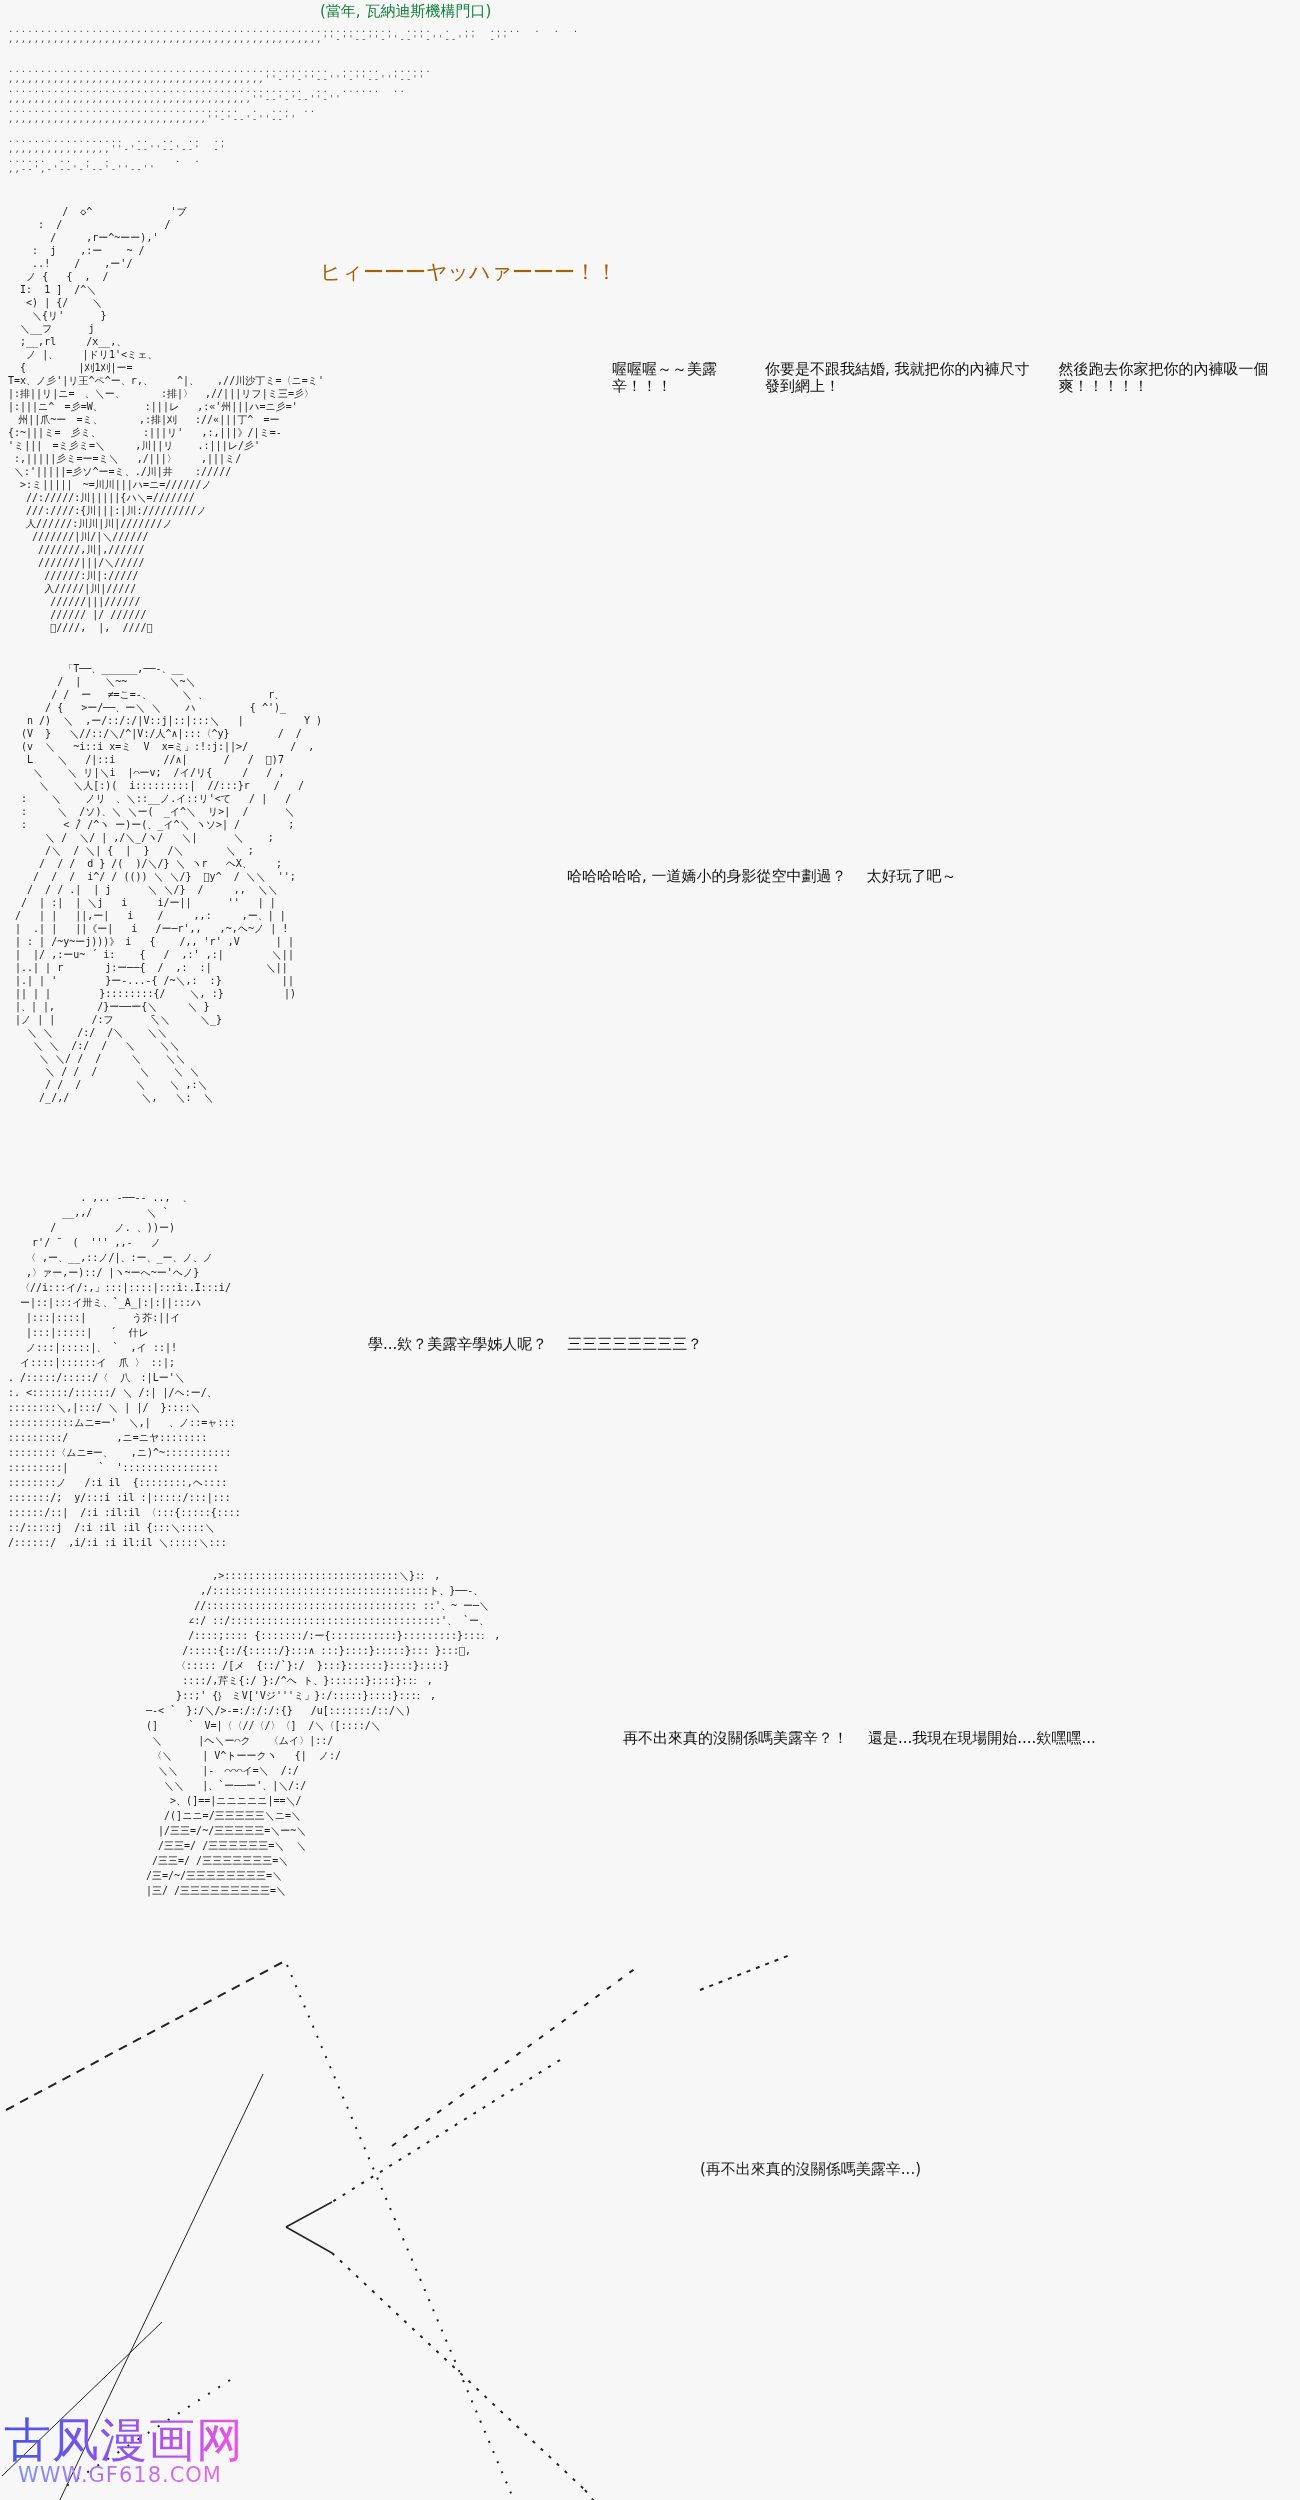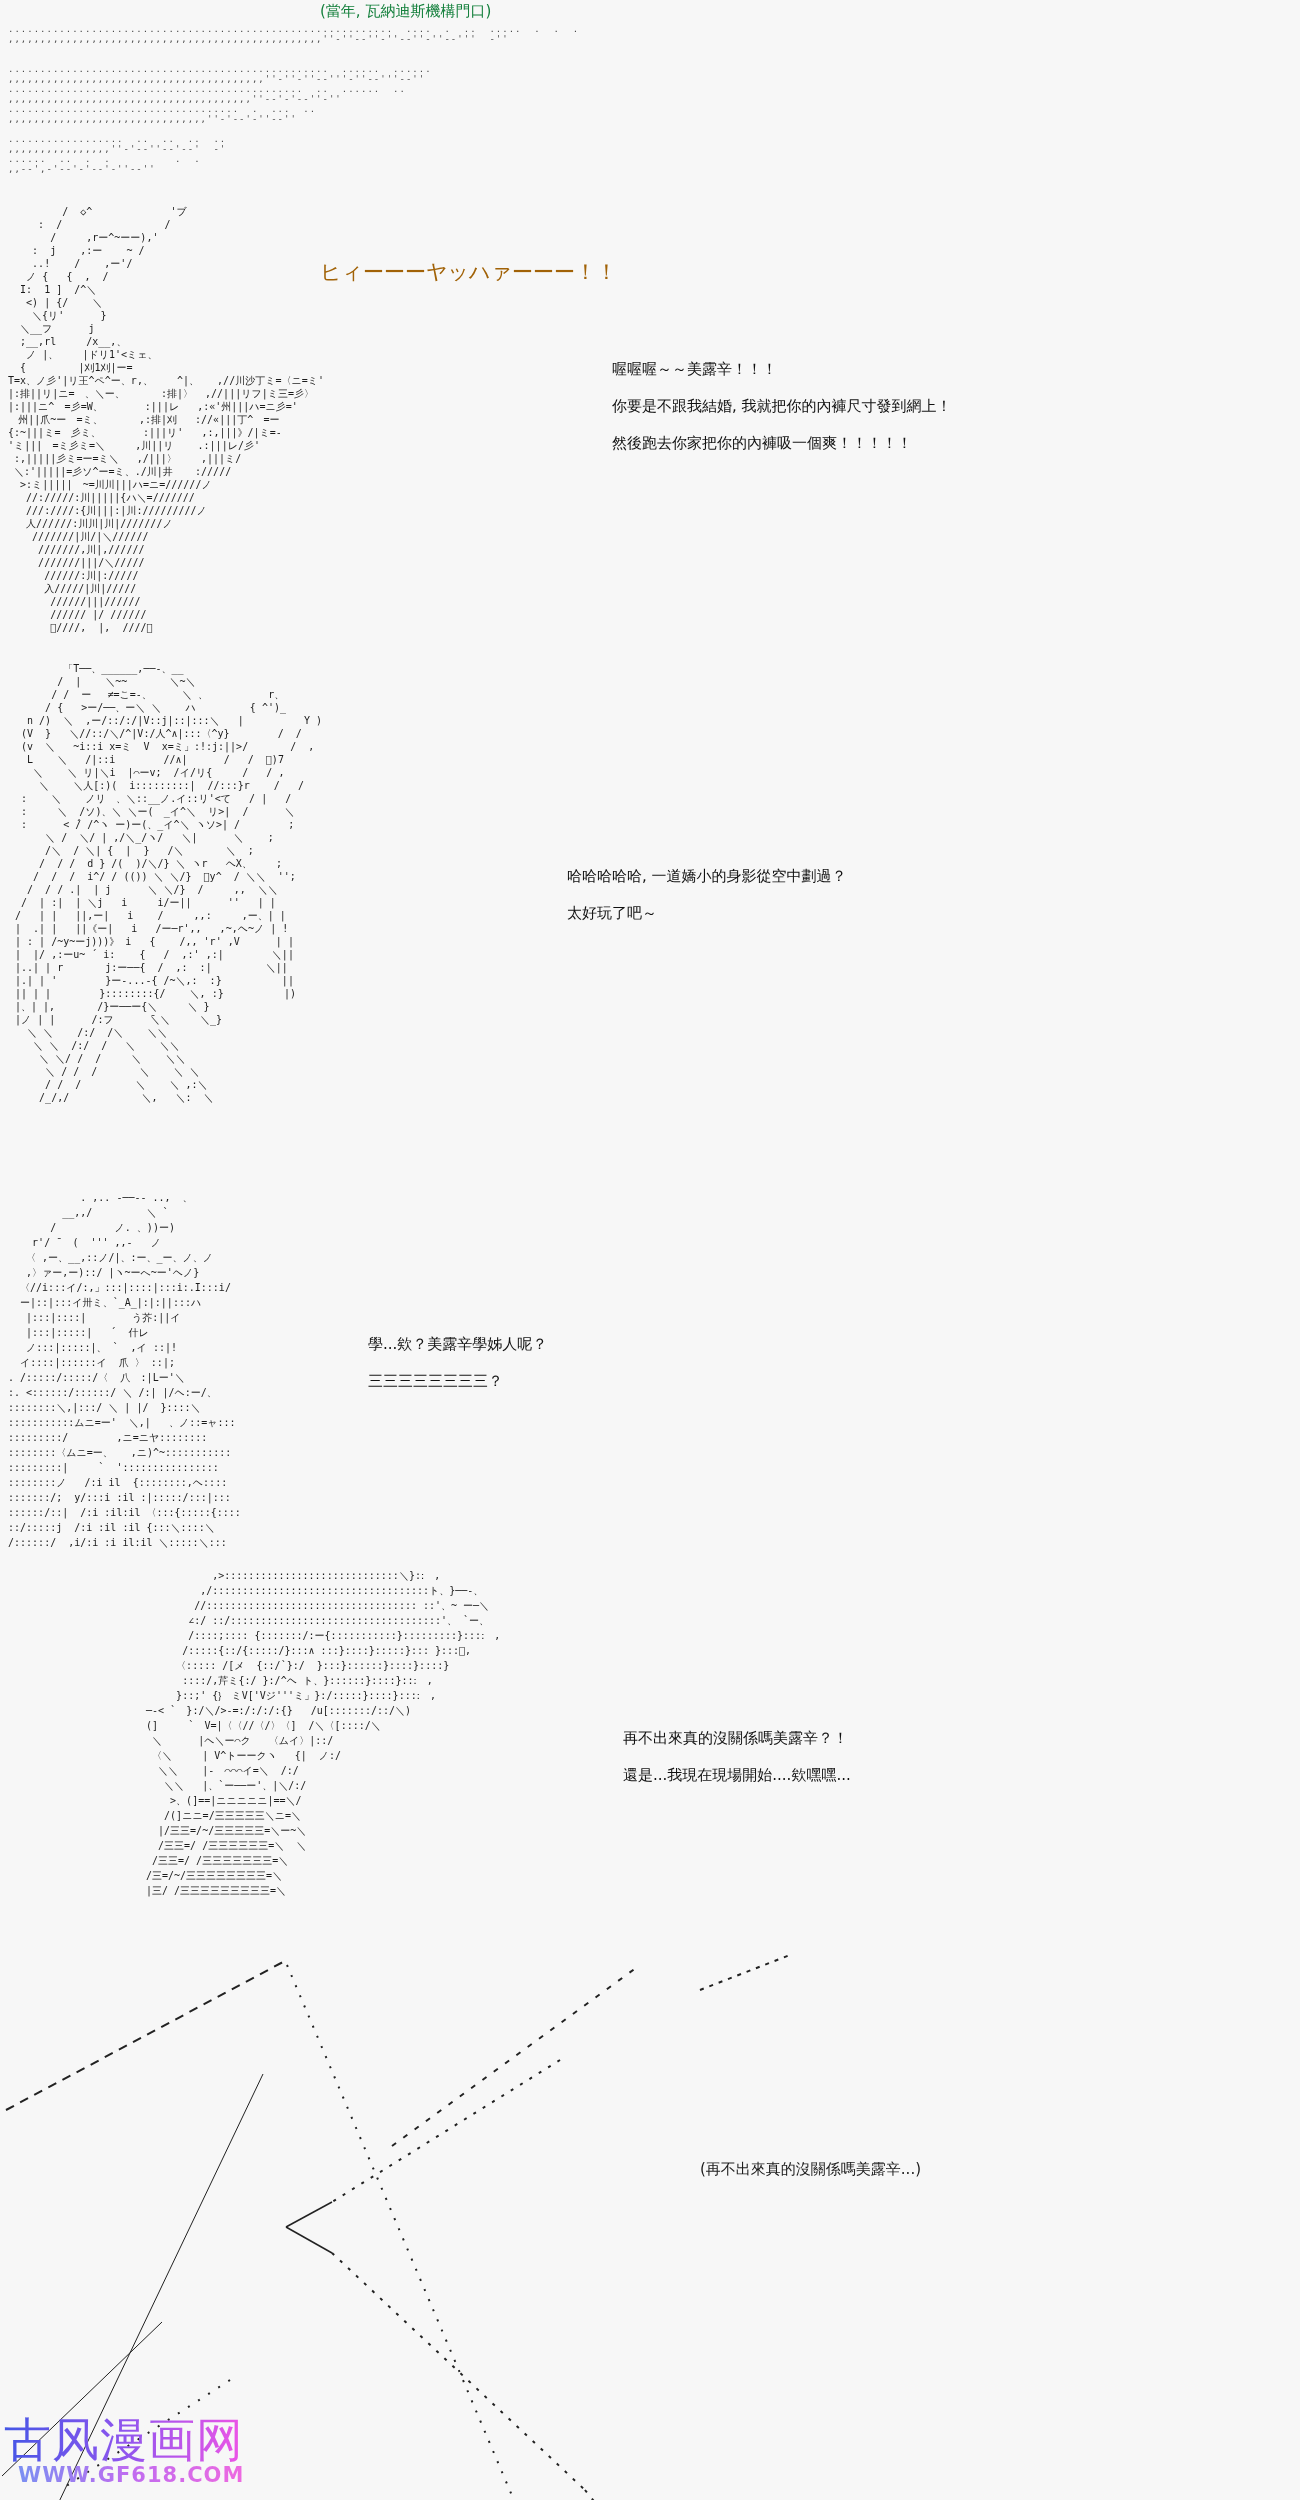"喔喔喔～～美露辛！！！" .dialogue { flex-direction: column -> row }
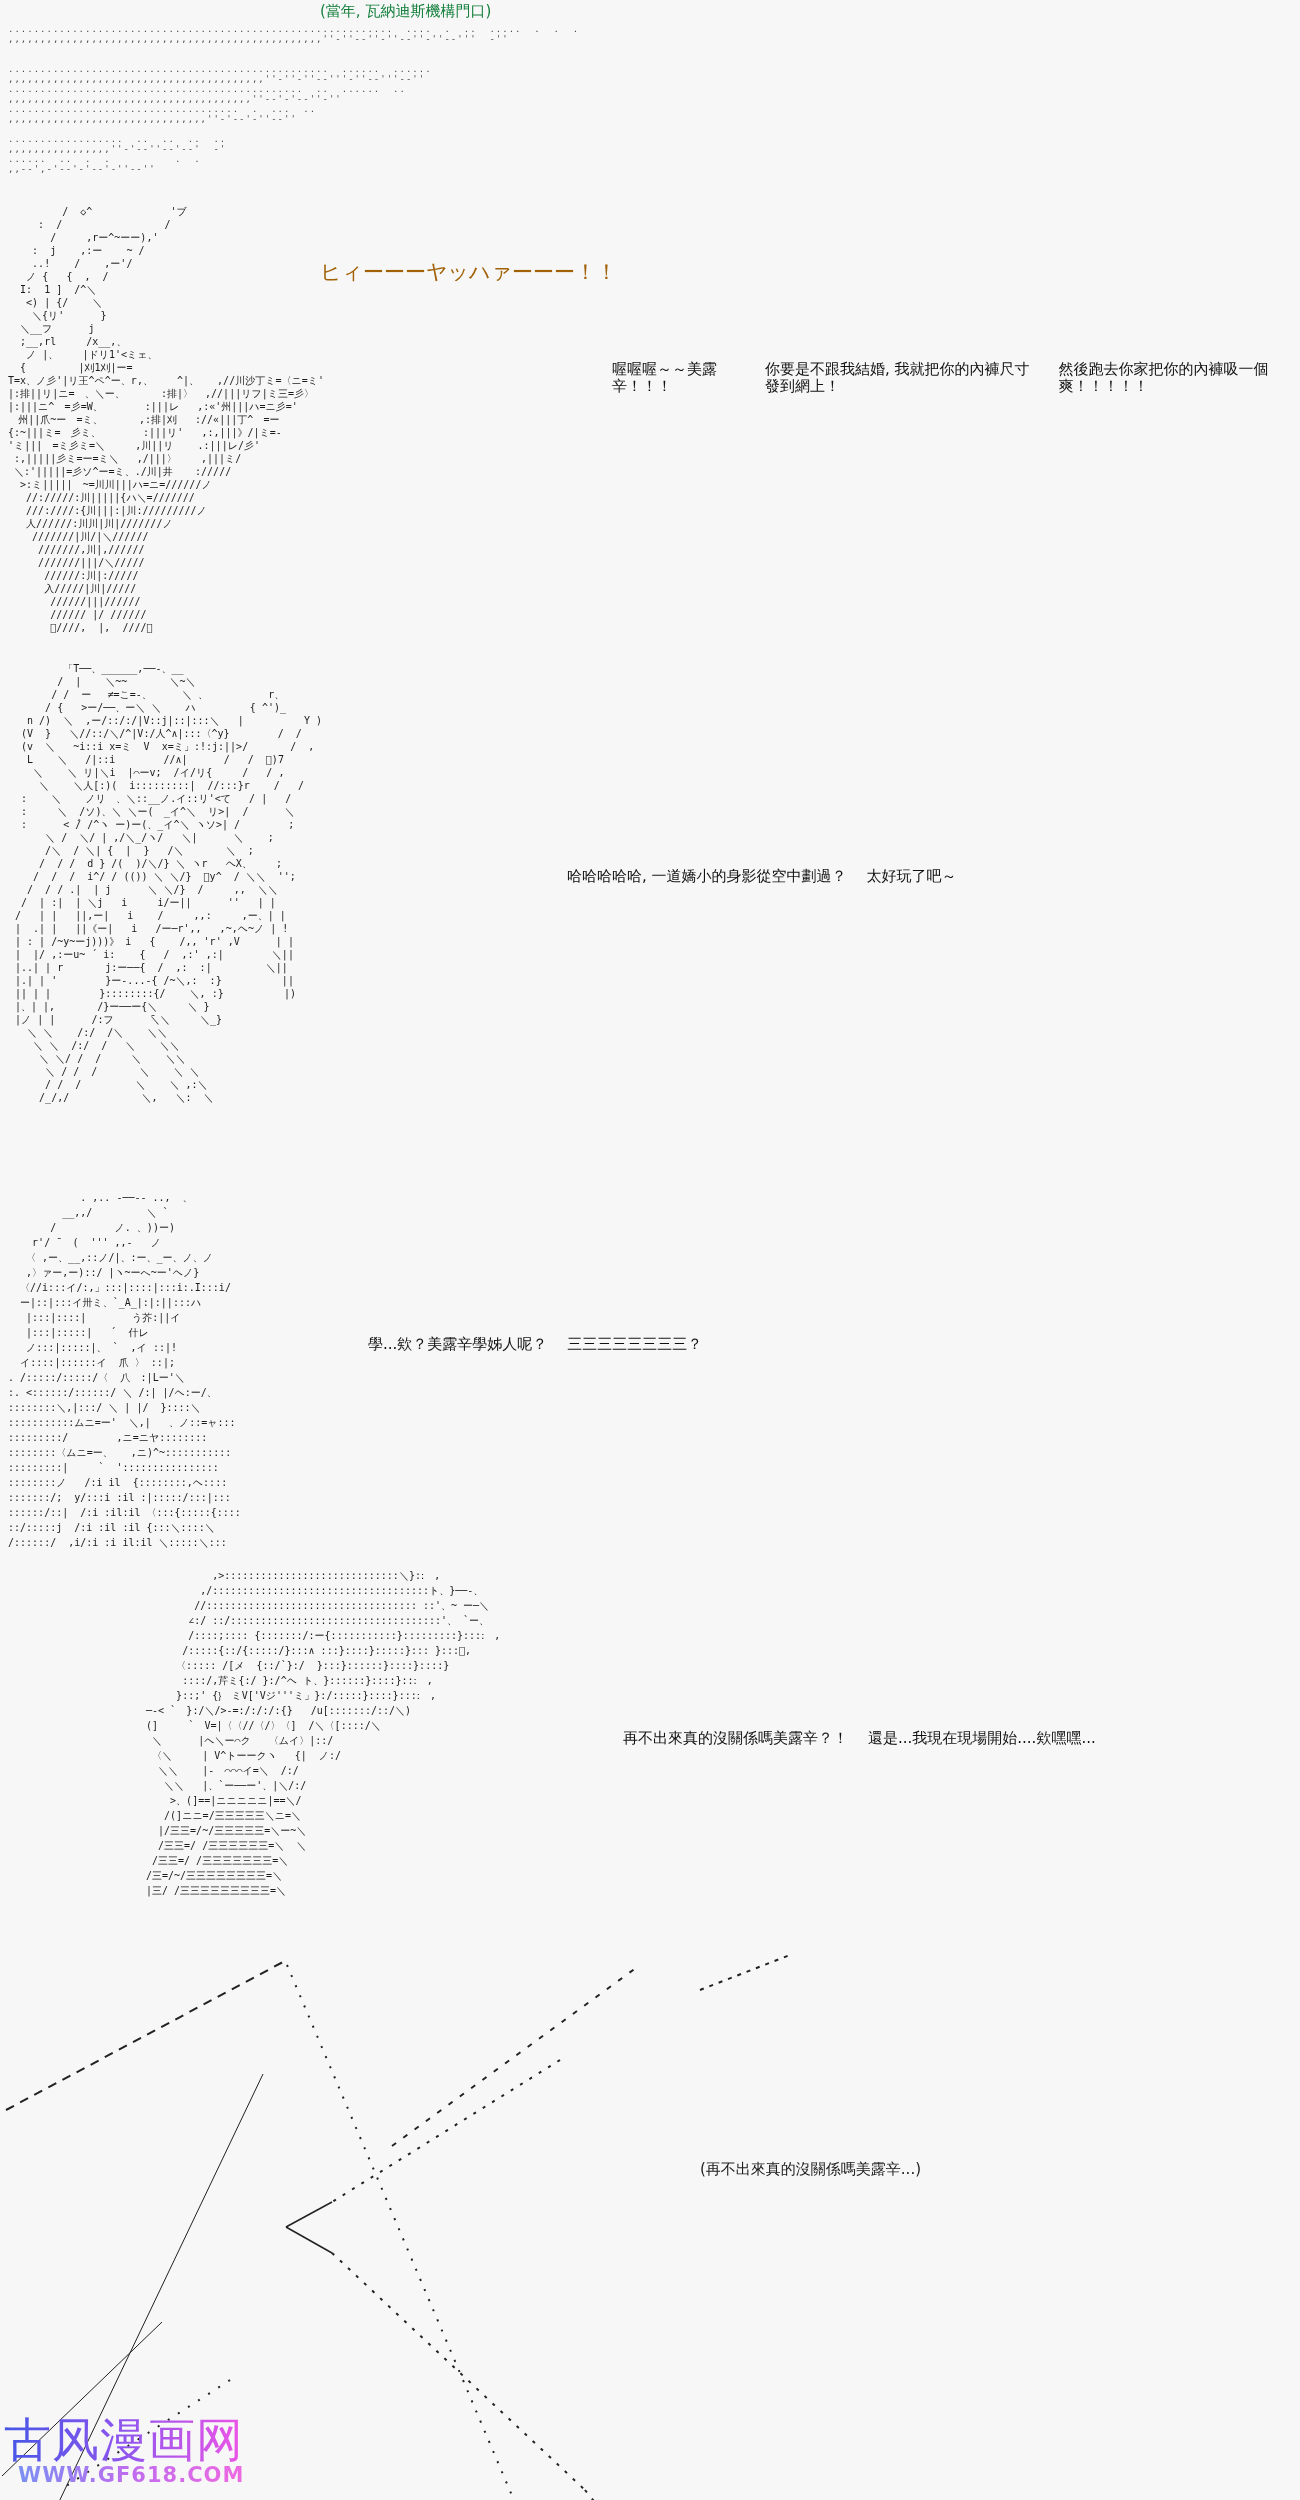"WWW.GF618.COM" .wm-url { font-weight: bold -> normal }
